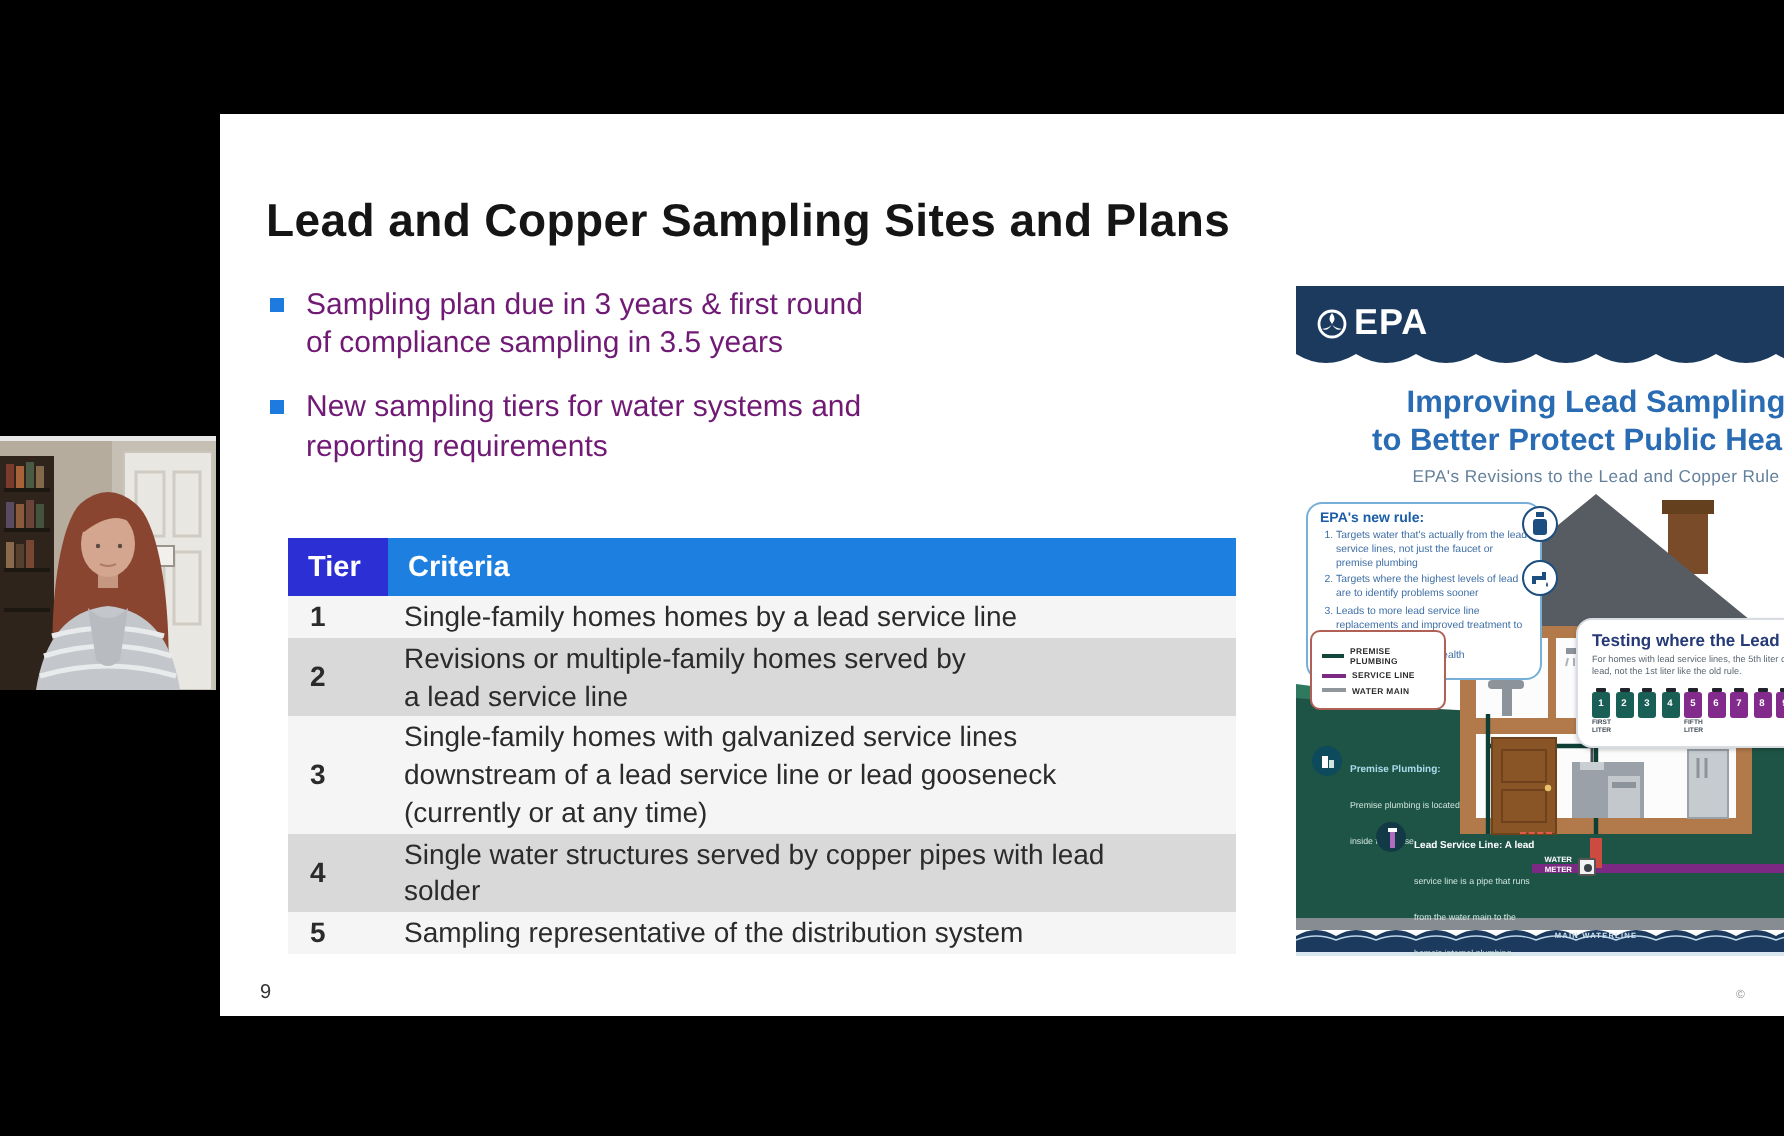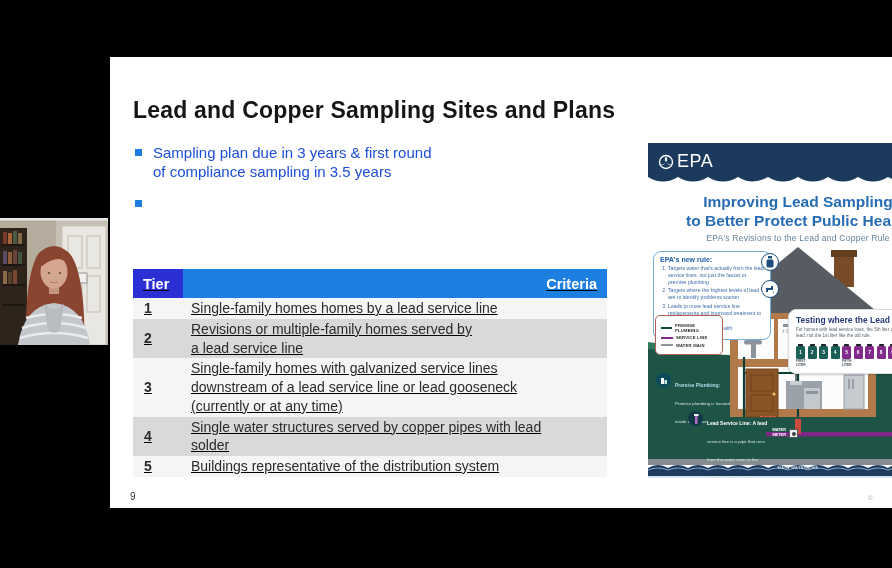"Sampling plan due in 3" .bullets li { color: #1d4ed8 -> #701a75 }
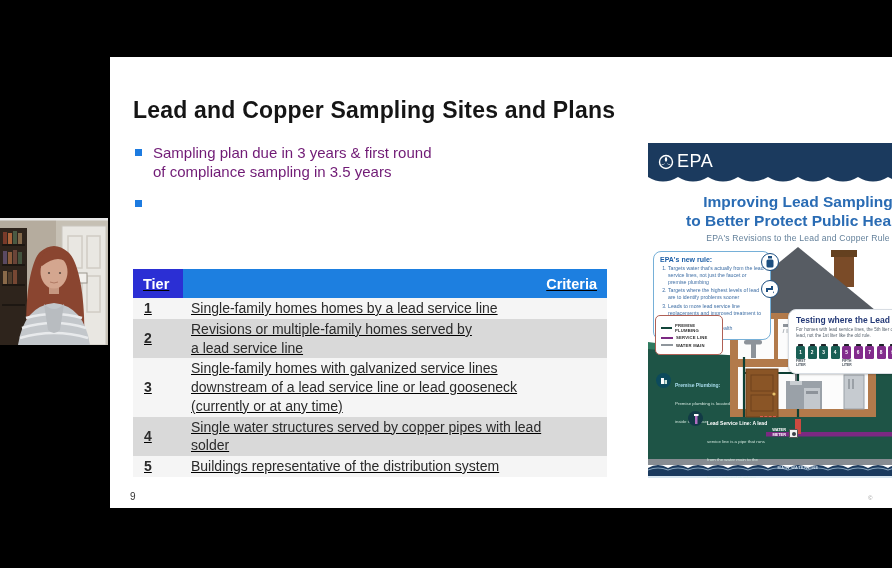"EPA" .epa-logo .txt { font-weight: normal -> bold }
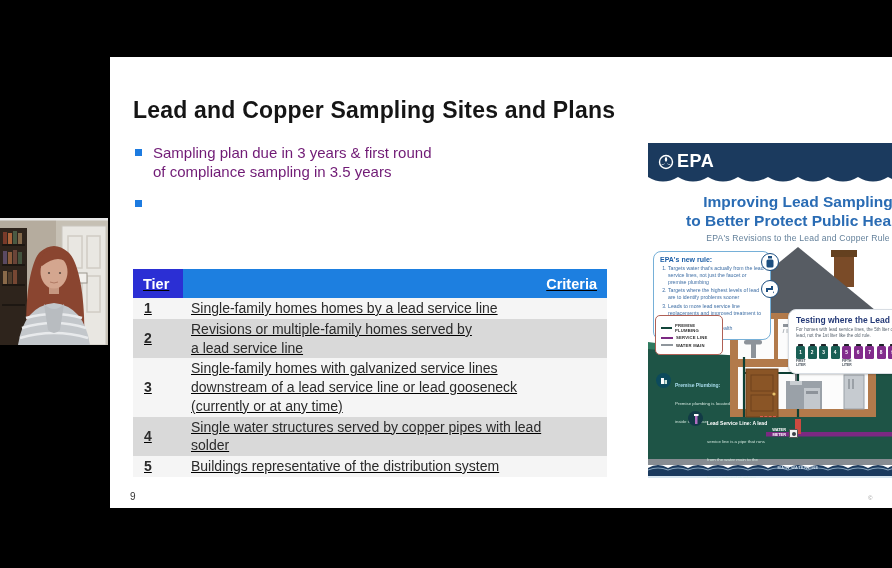"New sampling tiers for water" span.bt { html: none -> <span>New sampling tiers for water systems and reporting requirements</span> }
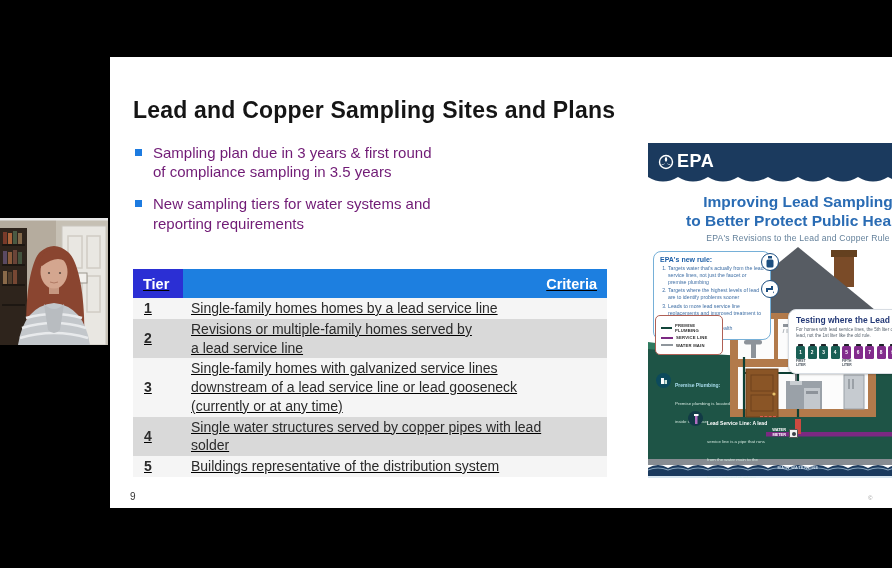"Tier" table.tiers { left: 23px -> 34px; text-decoration: underline -> none }
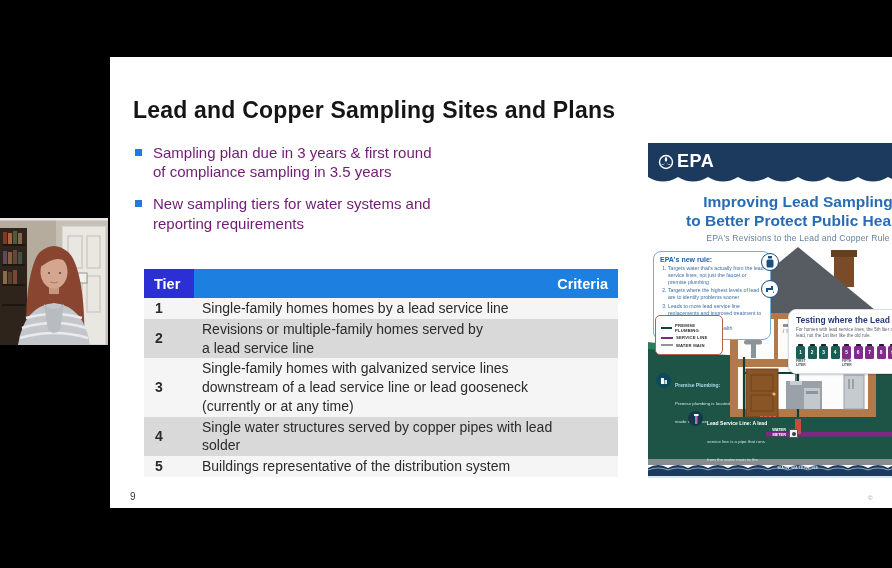"Criteria" table.tiers th.h-crit { text-align: right -> none }
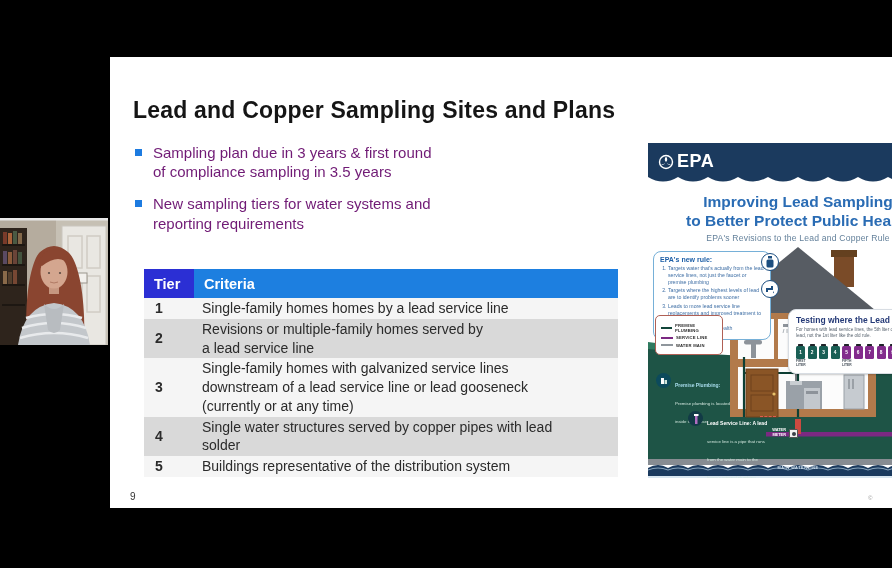"Buildings representative of the" td.crit { text: Buildings -> Sampling }
